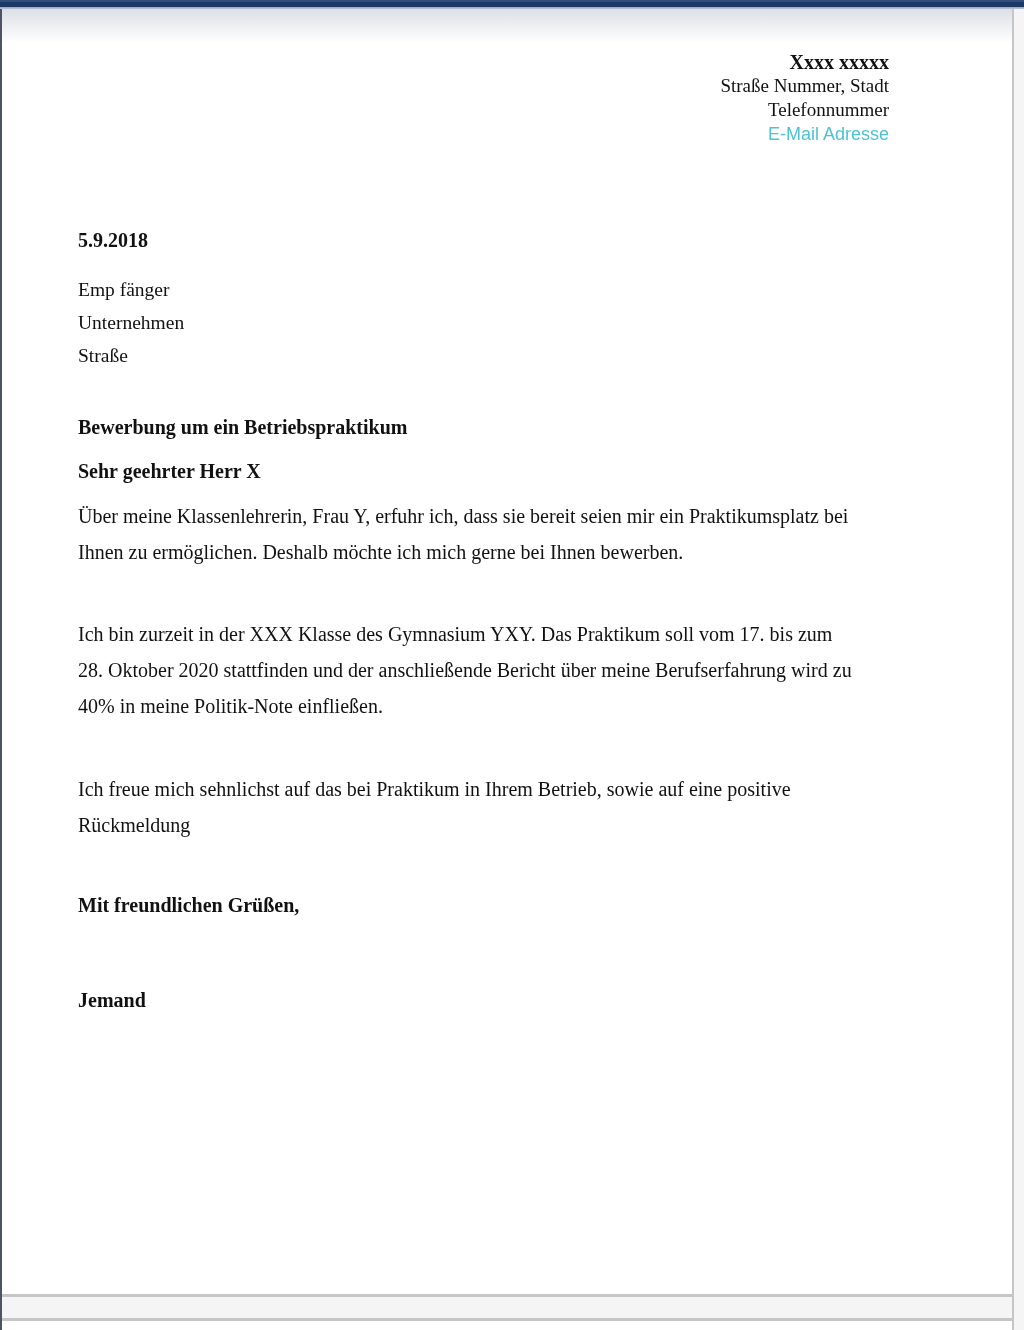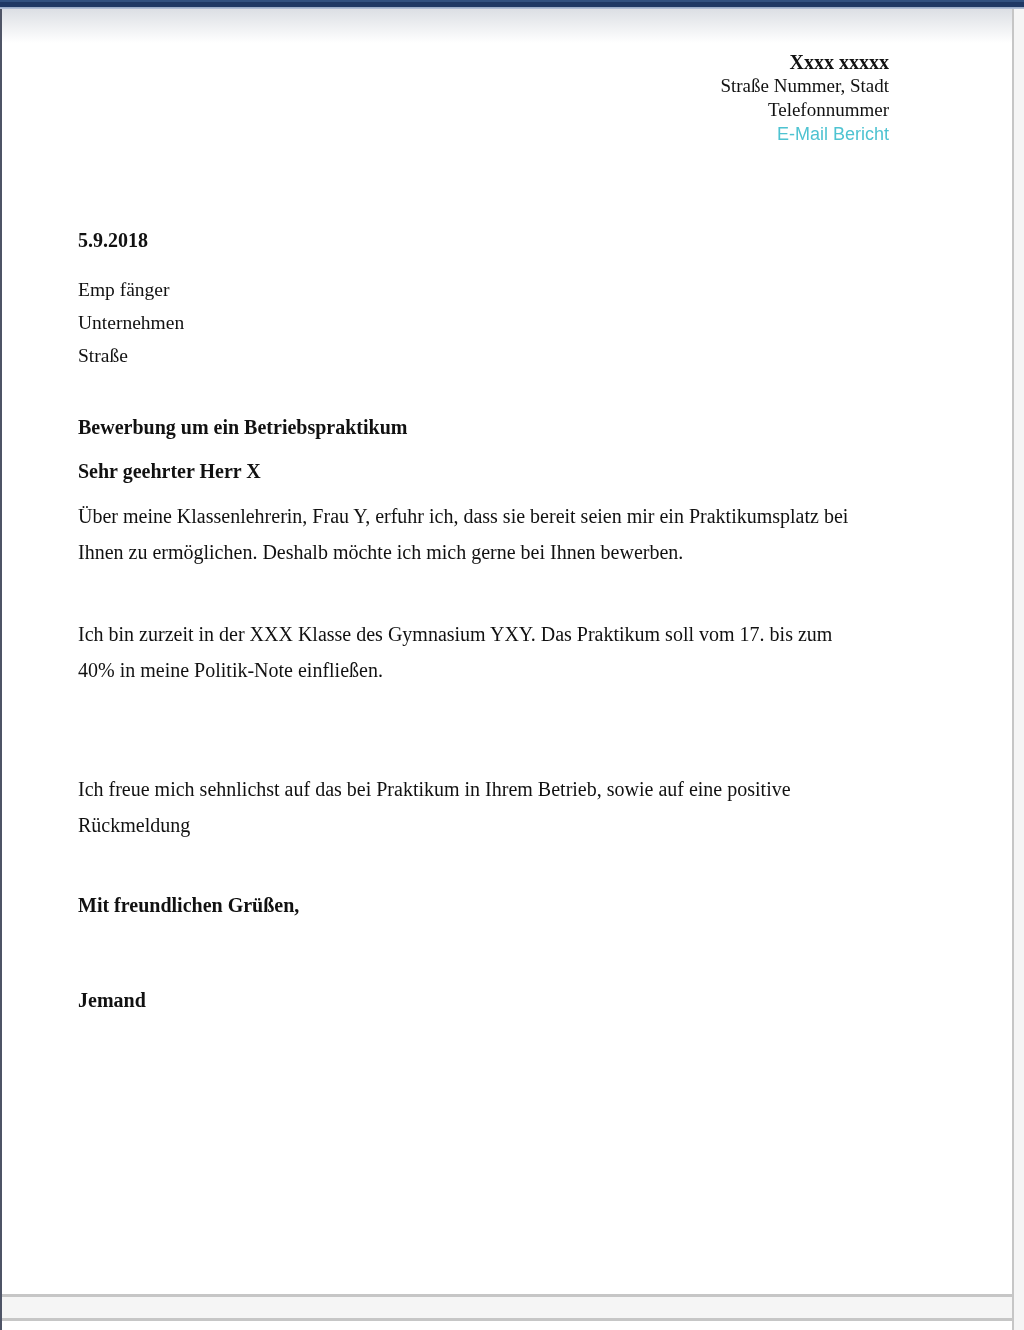"E-Mail Bericht" a.sender-email { text: Bericht -> Adresse }
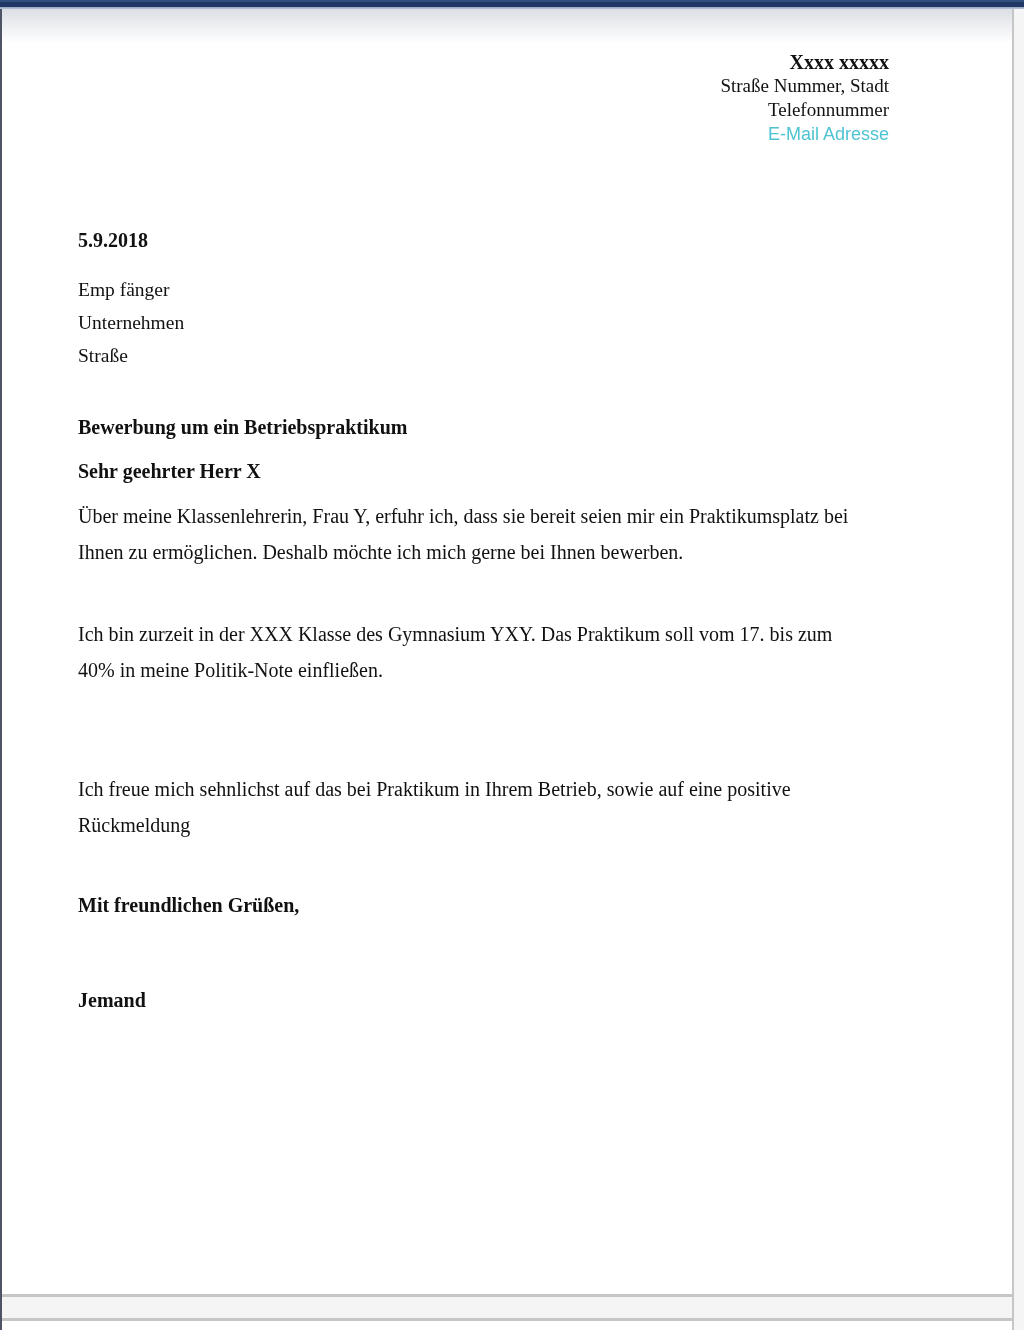"28. Oktober 2020 stattfinden und" div { html: none -> <div>28. Oktober 2020 stattfinden und der anschließende Bericht über meine Berufserfahrung wird zu</div> }
